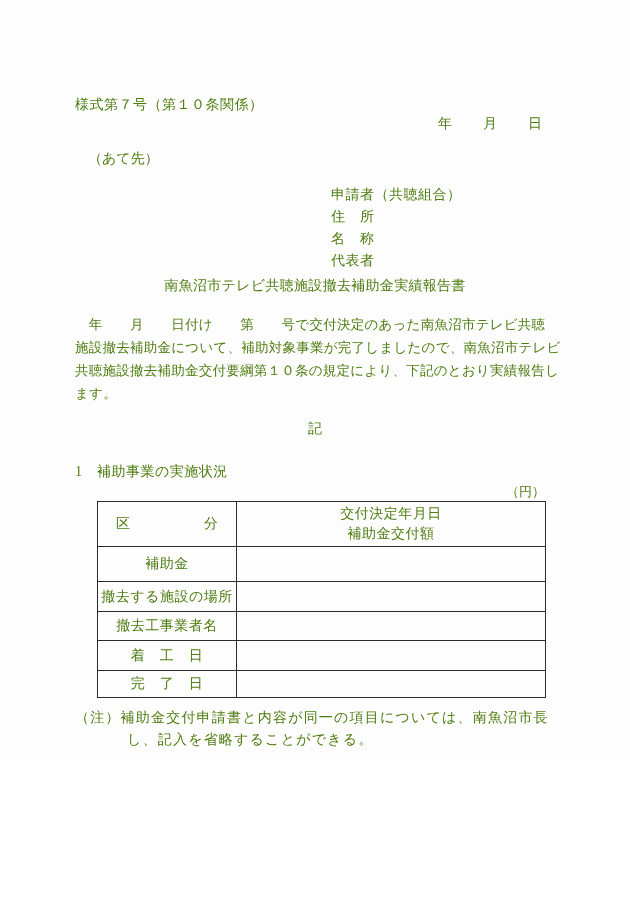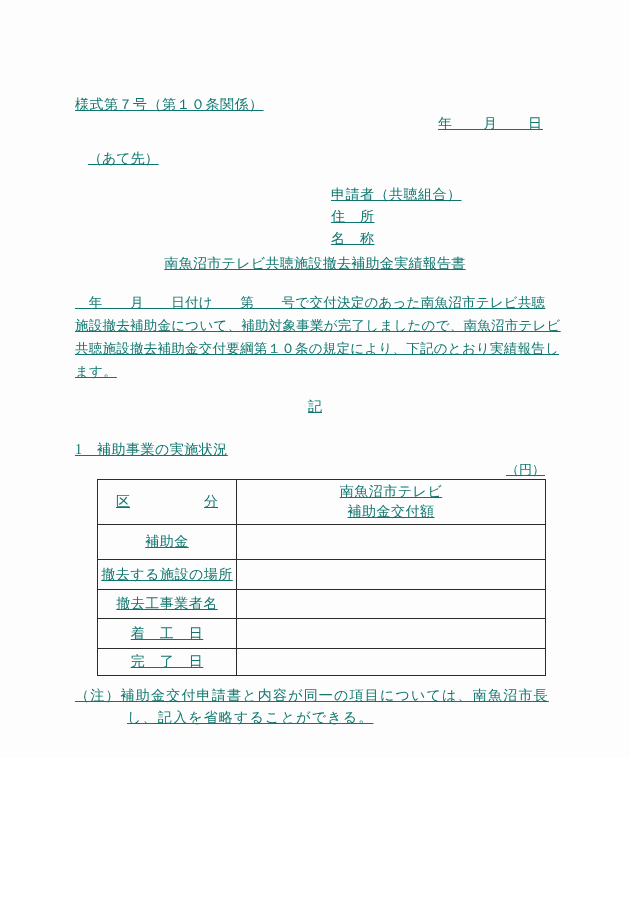"様式第７号（第１０条関係）" .page { color: #0f766e -> #4d7c0f; text-decoration: underline -> none }
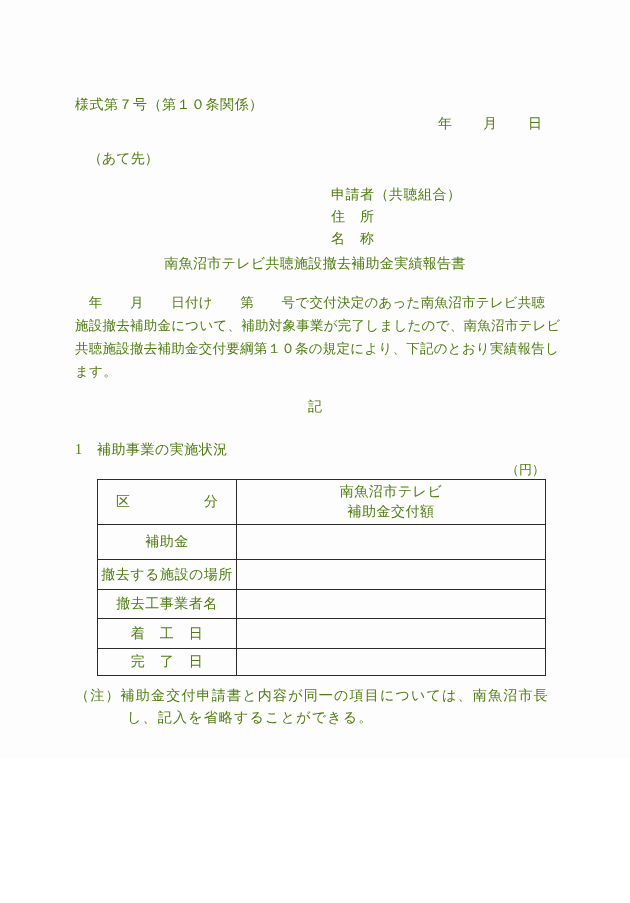"代表者" div.line { html: none -> <div>代表者</div> }
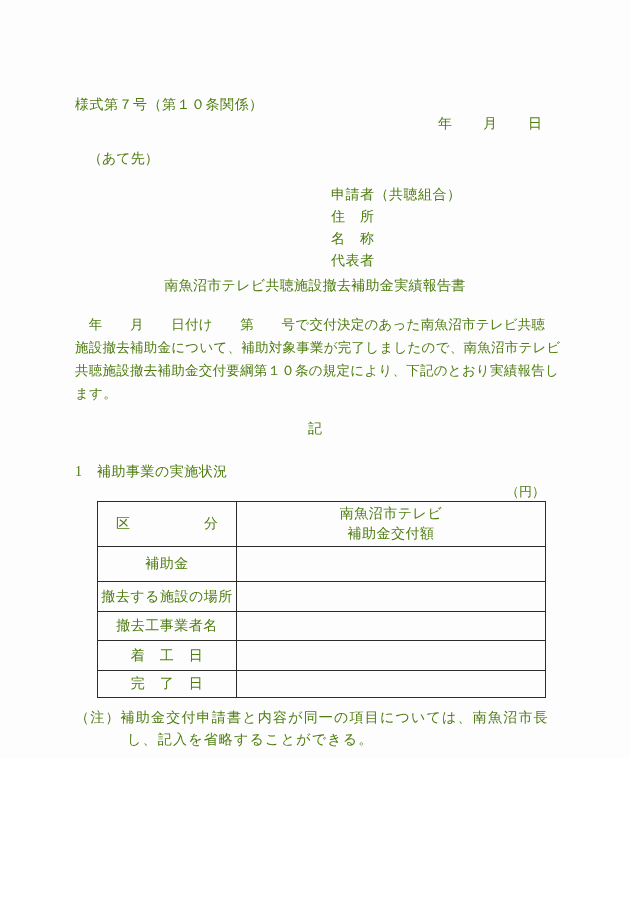"南魚沼市テレビ" div { text: 南魚沼市テレビ -> 交付決定年月日 }
